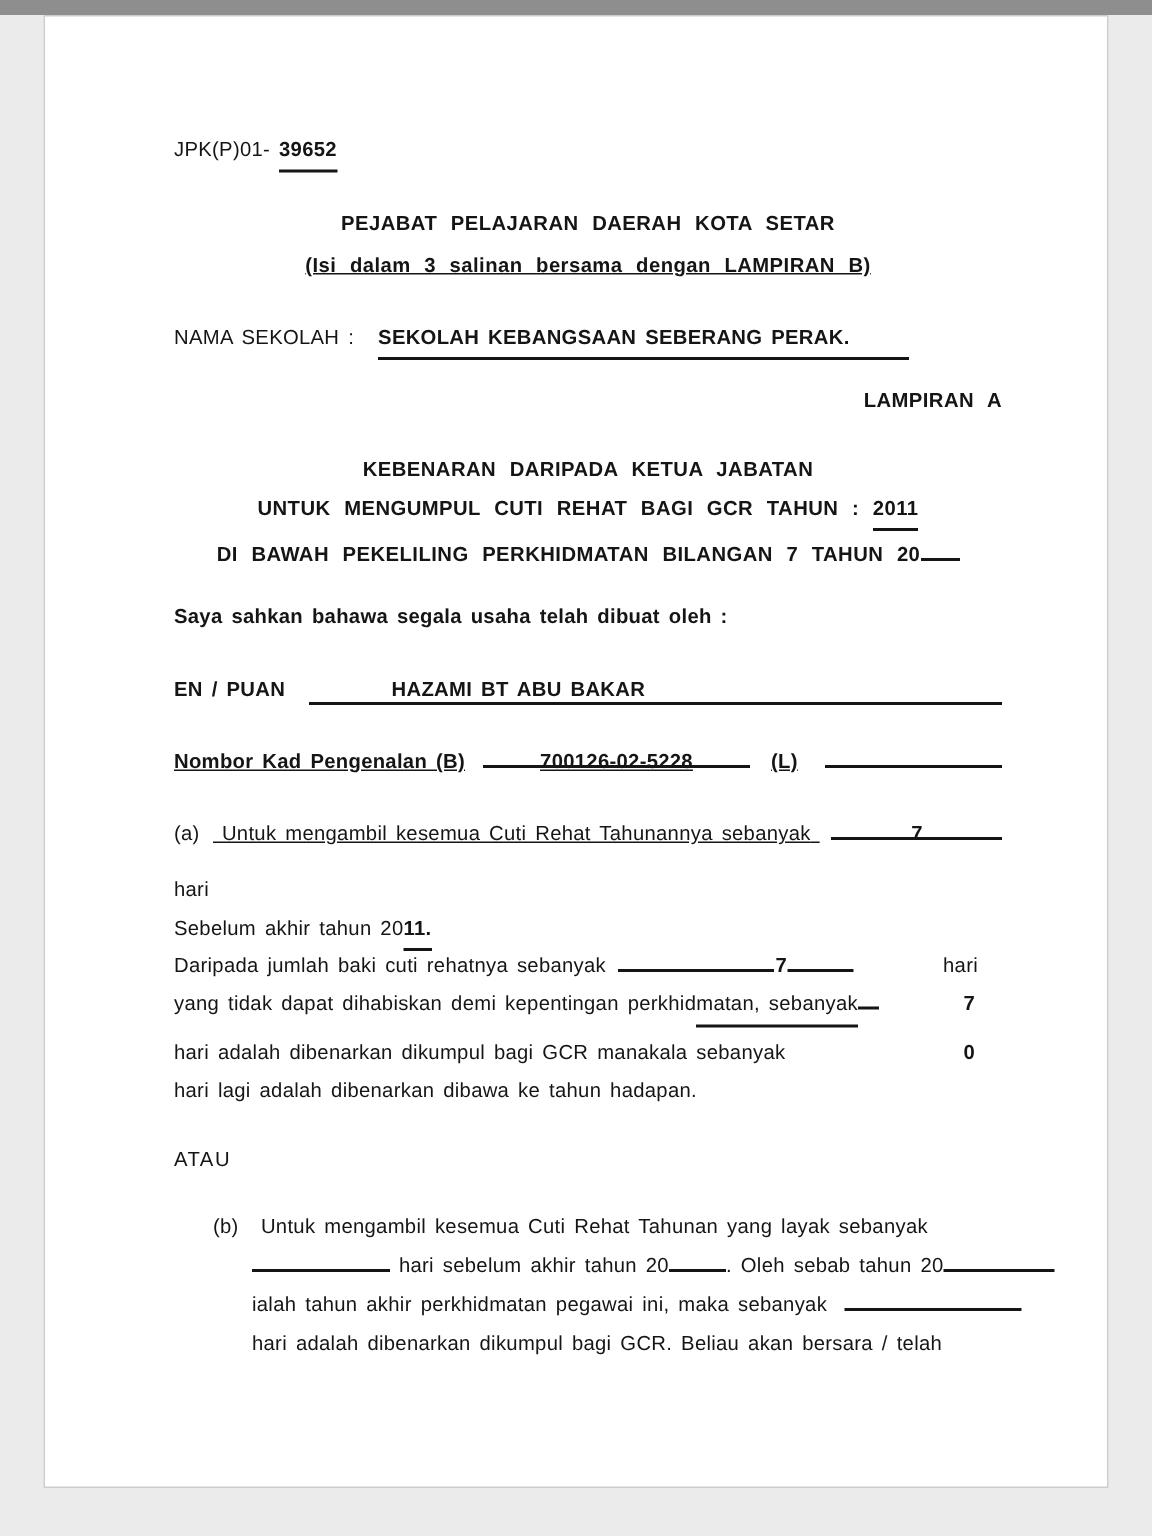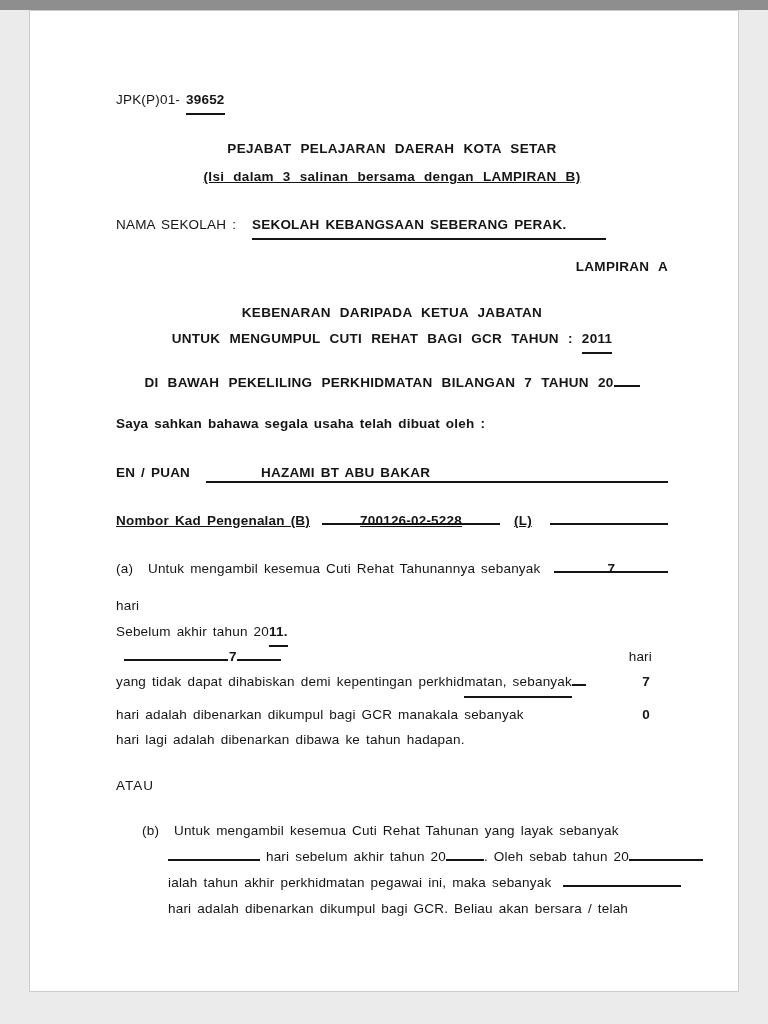"DI BAWAH PEKELILING PERKHIDMATAN" div.line { margin-top: 27px -> 14px }
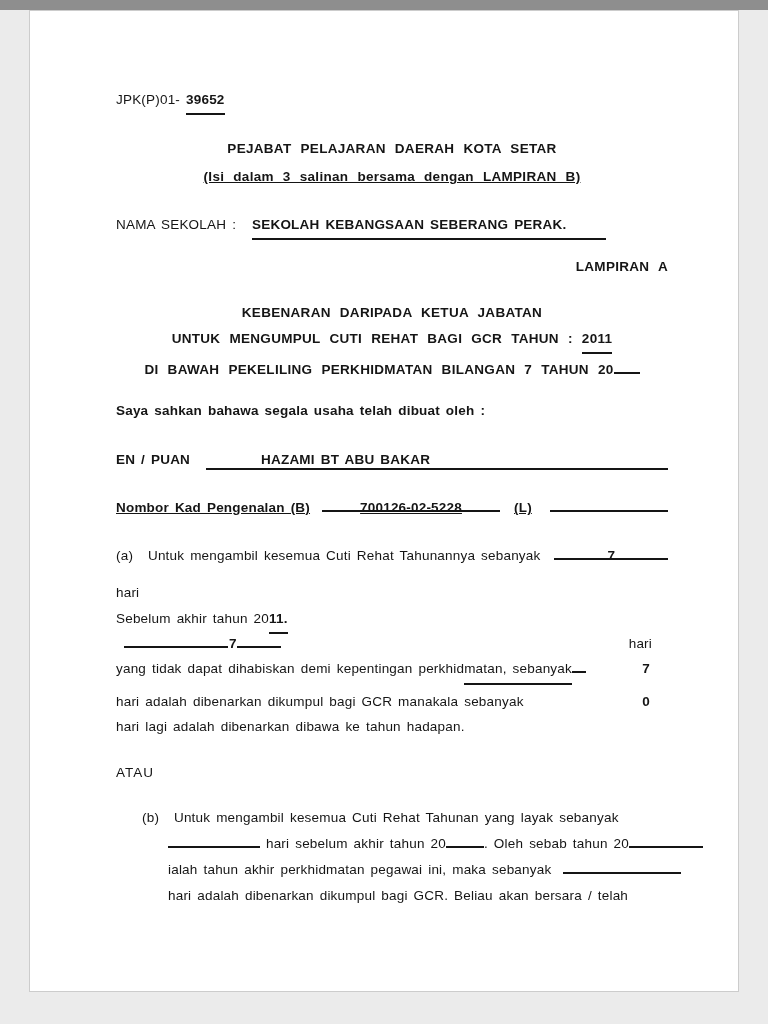"(a) Untuk mengambil kesemua Cuti" div.line { text-decoration: none -> underline }
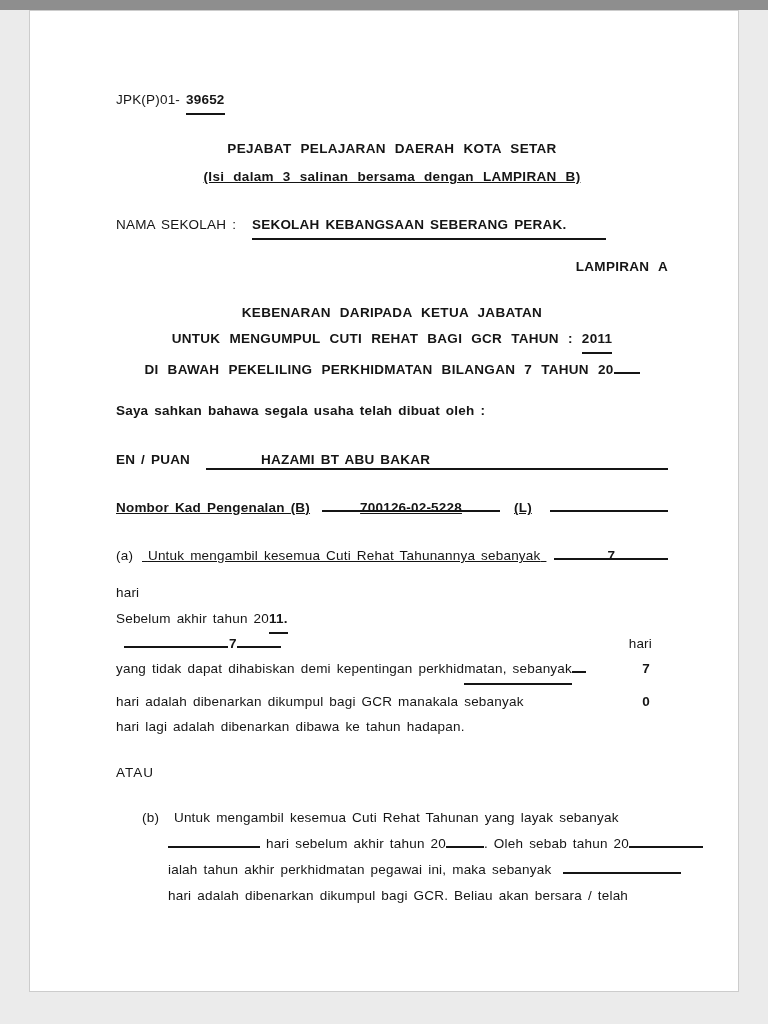"Daripada jumlah baki cuti rehatnya" span { html: none -> <span>Daripada jumlah baki cuti rehatnya sebanyak</span> }
